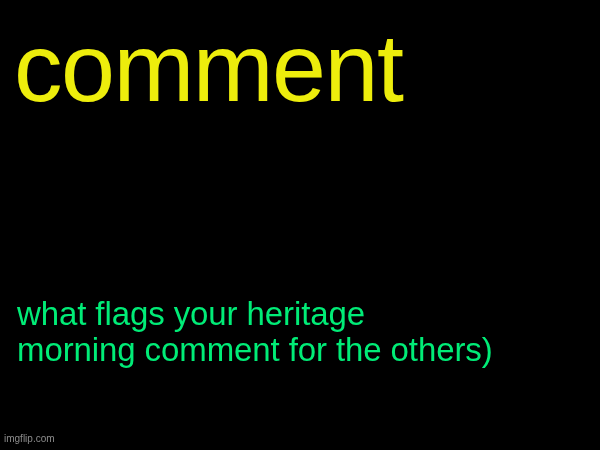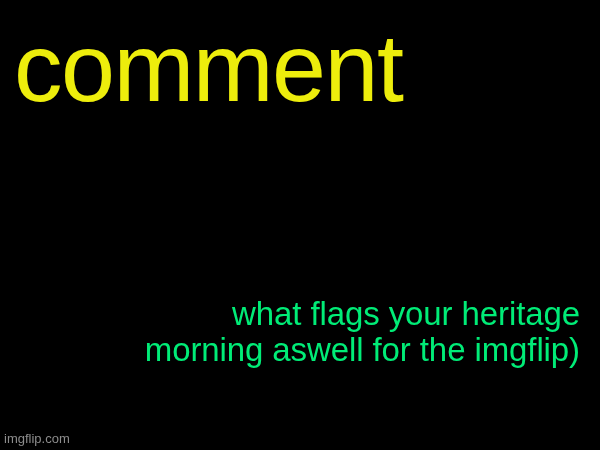"what flags your heritage" #bottom-caption { left: 4px -> 17px; text-align: right -> left }
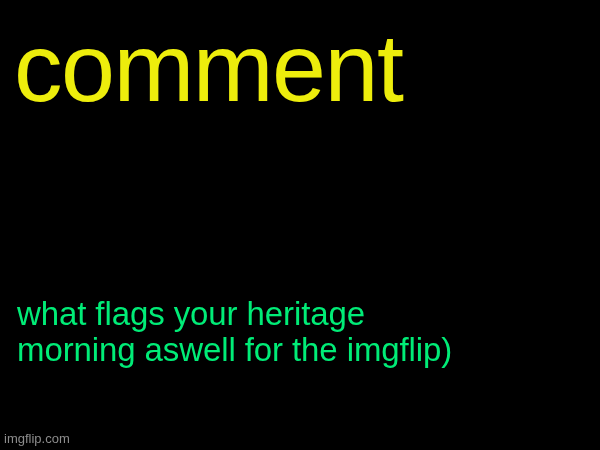"morning aswell for the imgflip)" span.cap-line { text: aswell for the imgflip -> comment for the others }
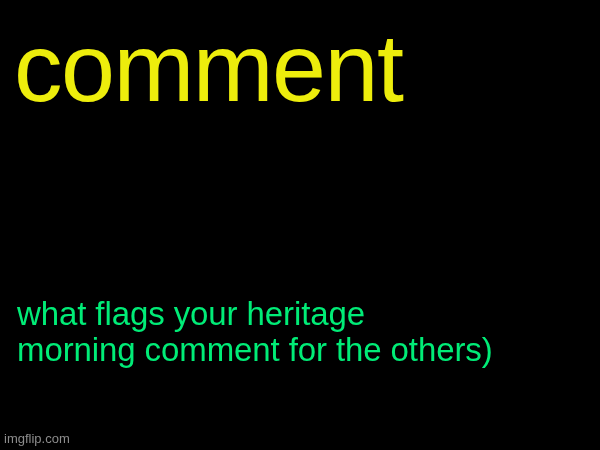"imgflip.com" #watermark { font-size: 13px -> 10px }
